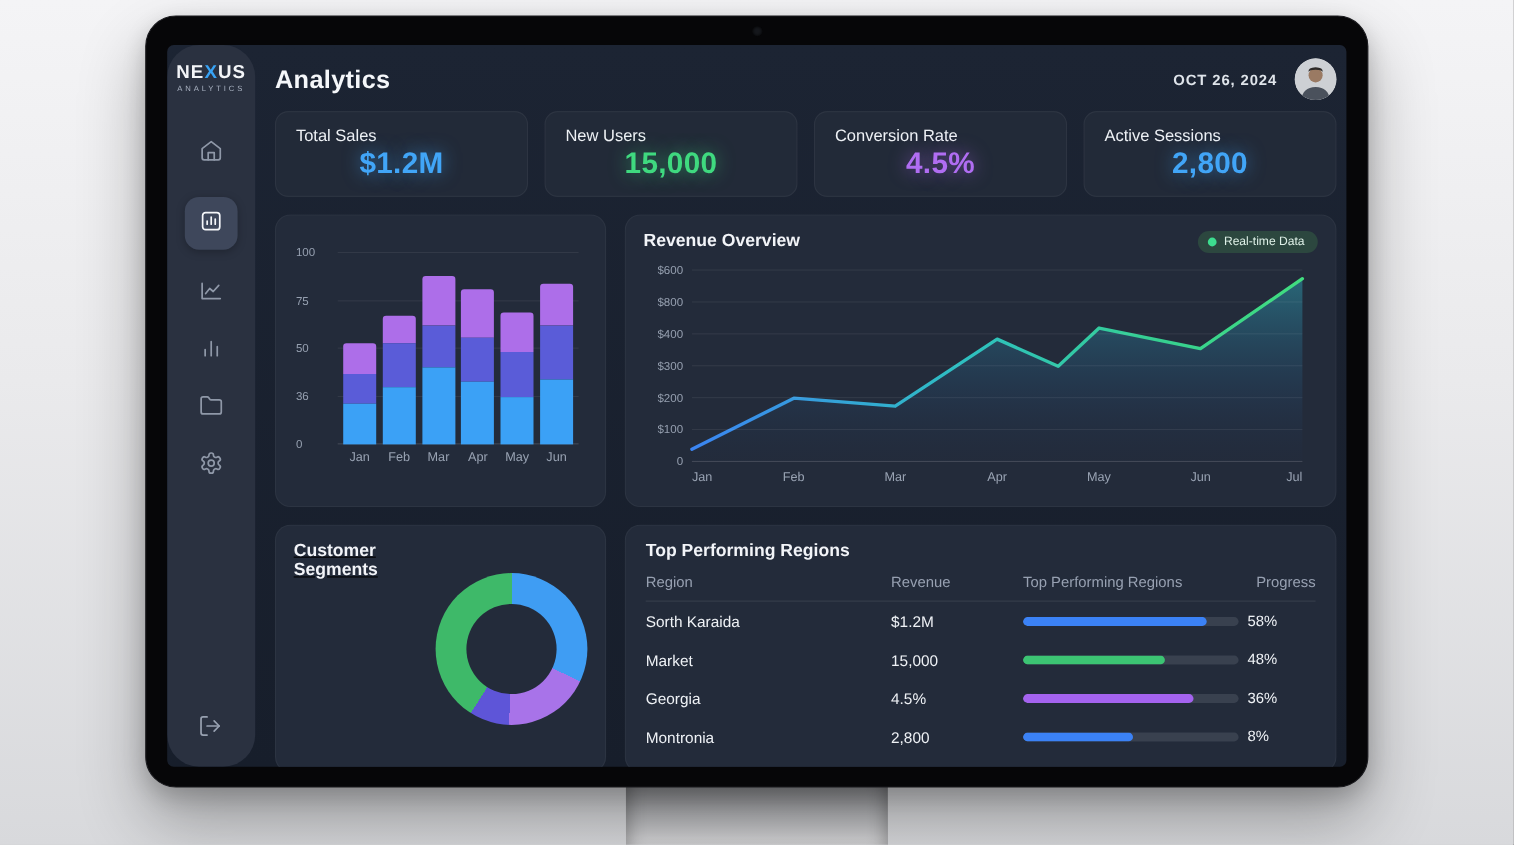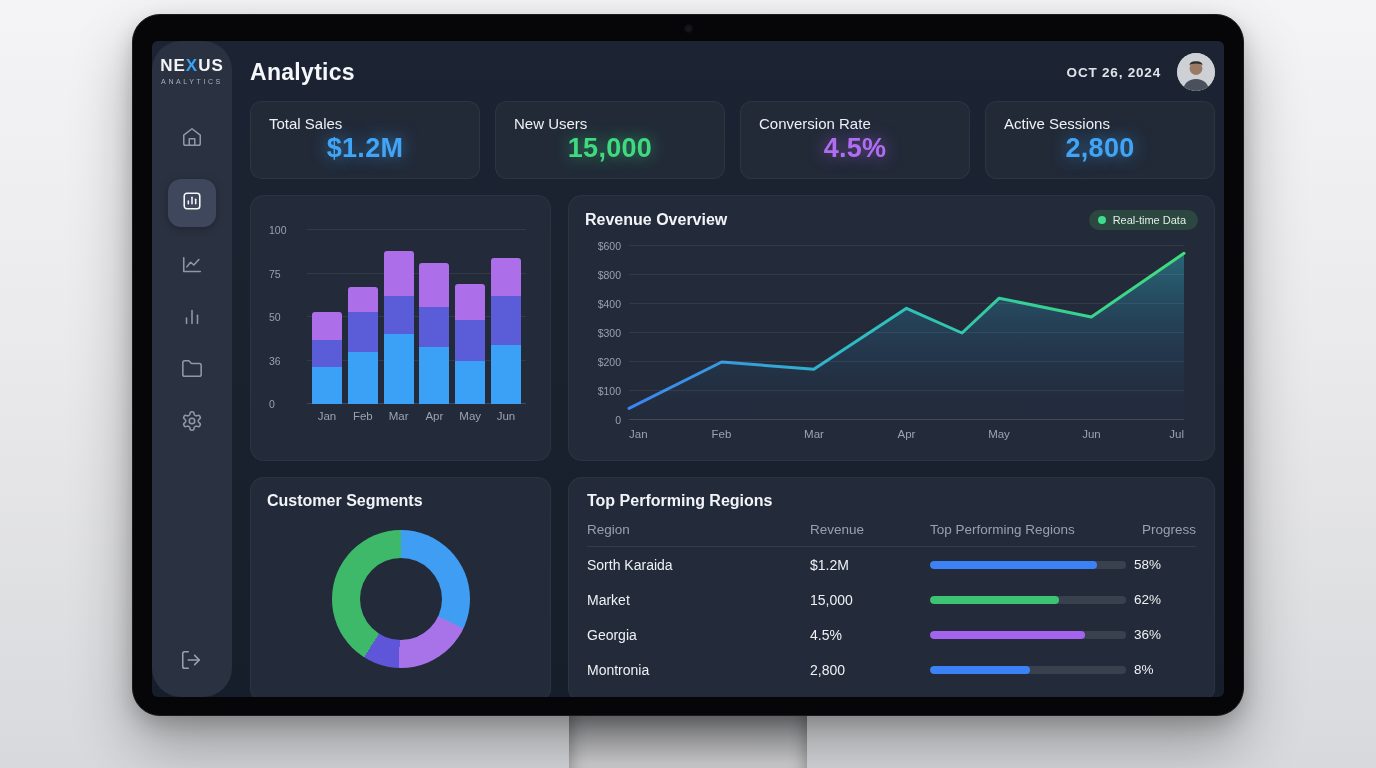"Customer Segments" .cs-card { flex-direction: column -> row; text-decoration: none -> underline }
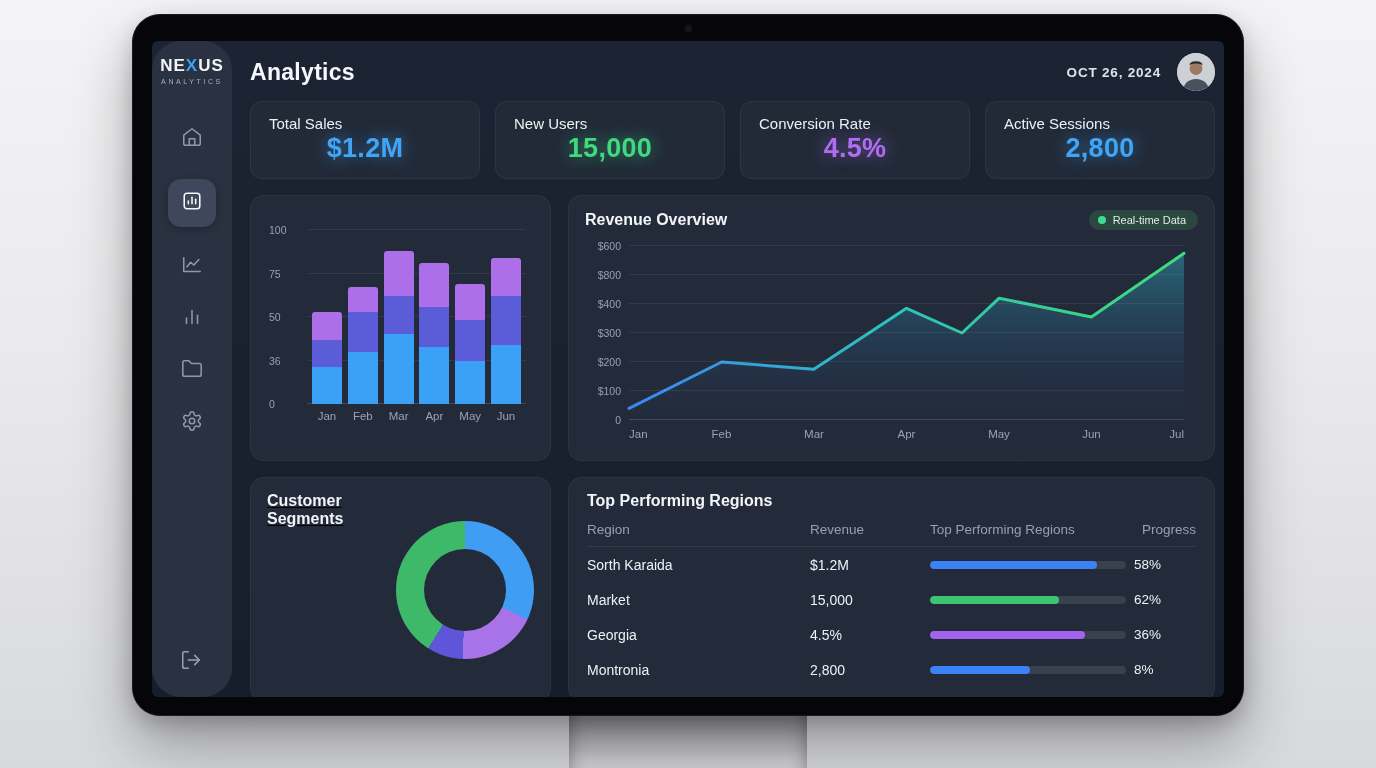"62%" div.cell-progress { text: 62% -> 48% }
